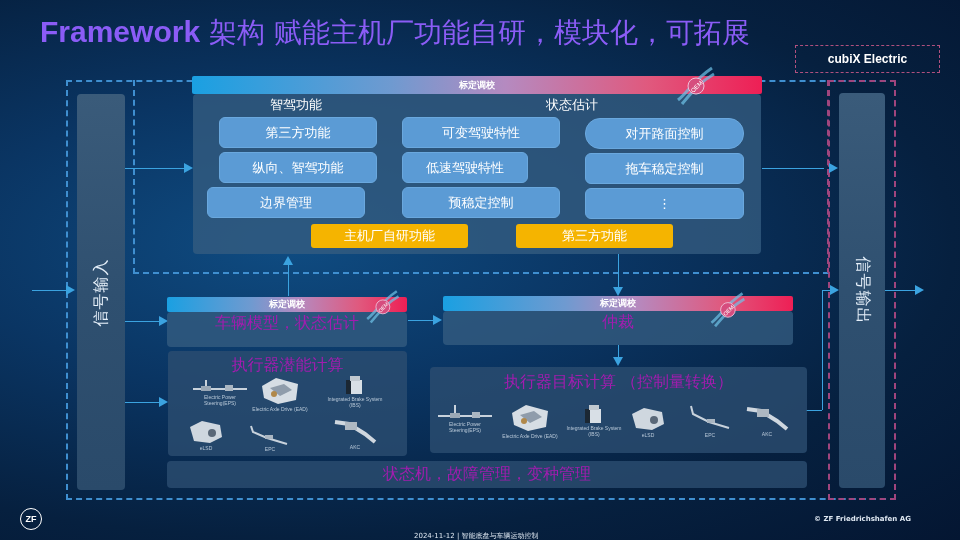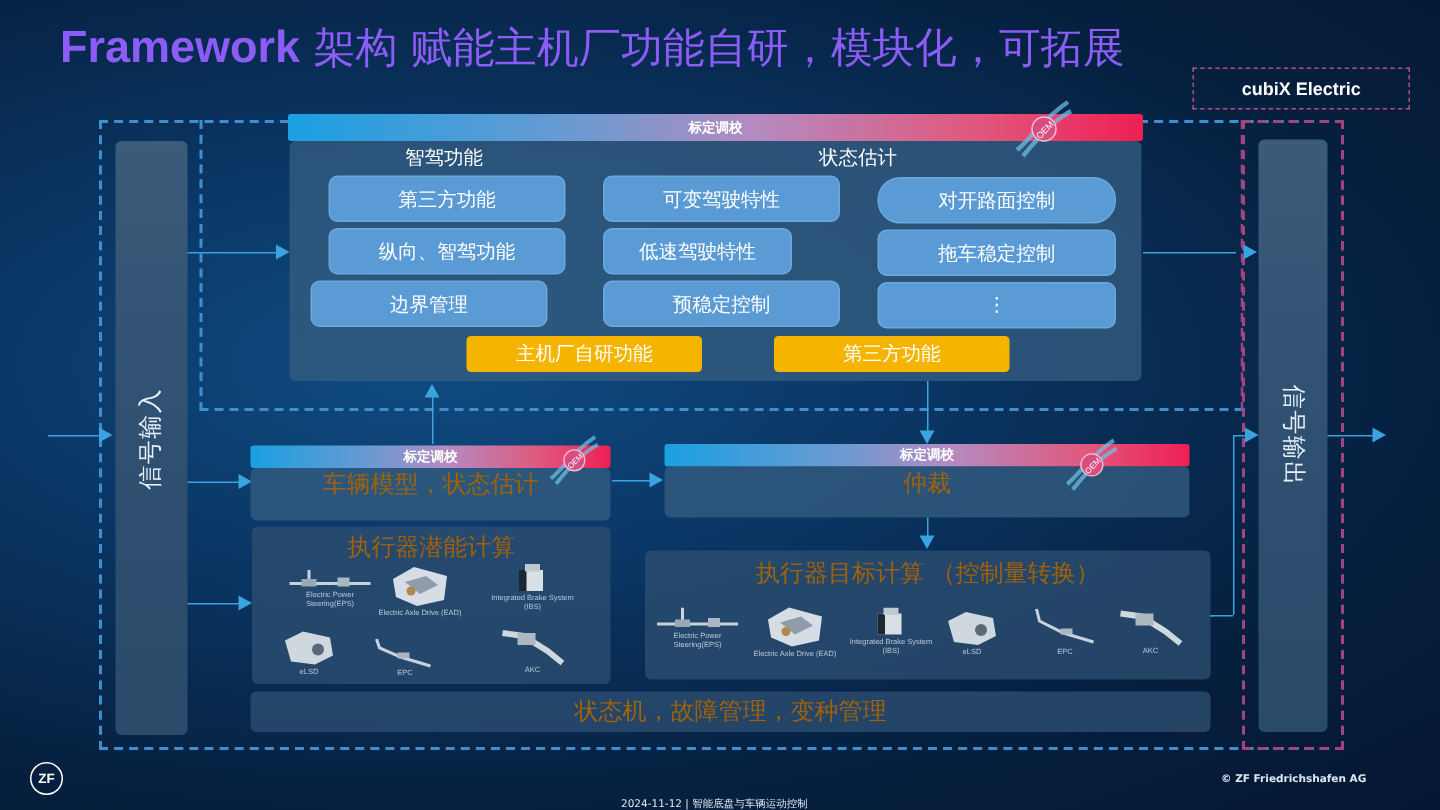"车辆模型，状态估计" .box-text { color: #a16207 -> #a21caf }
